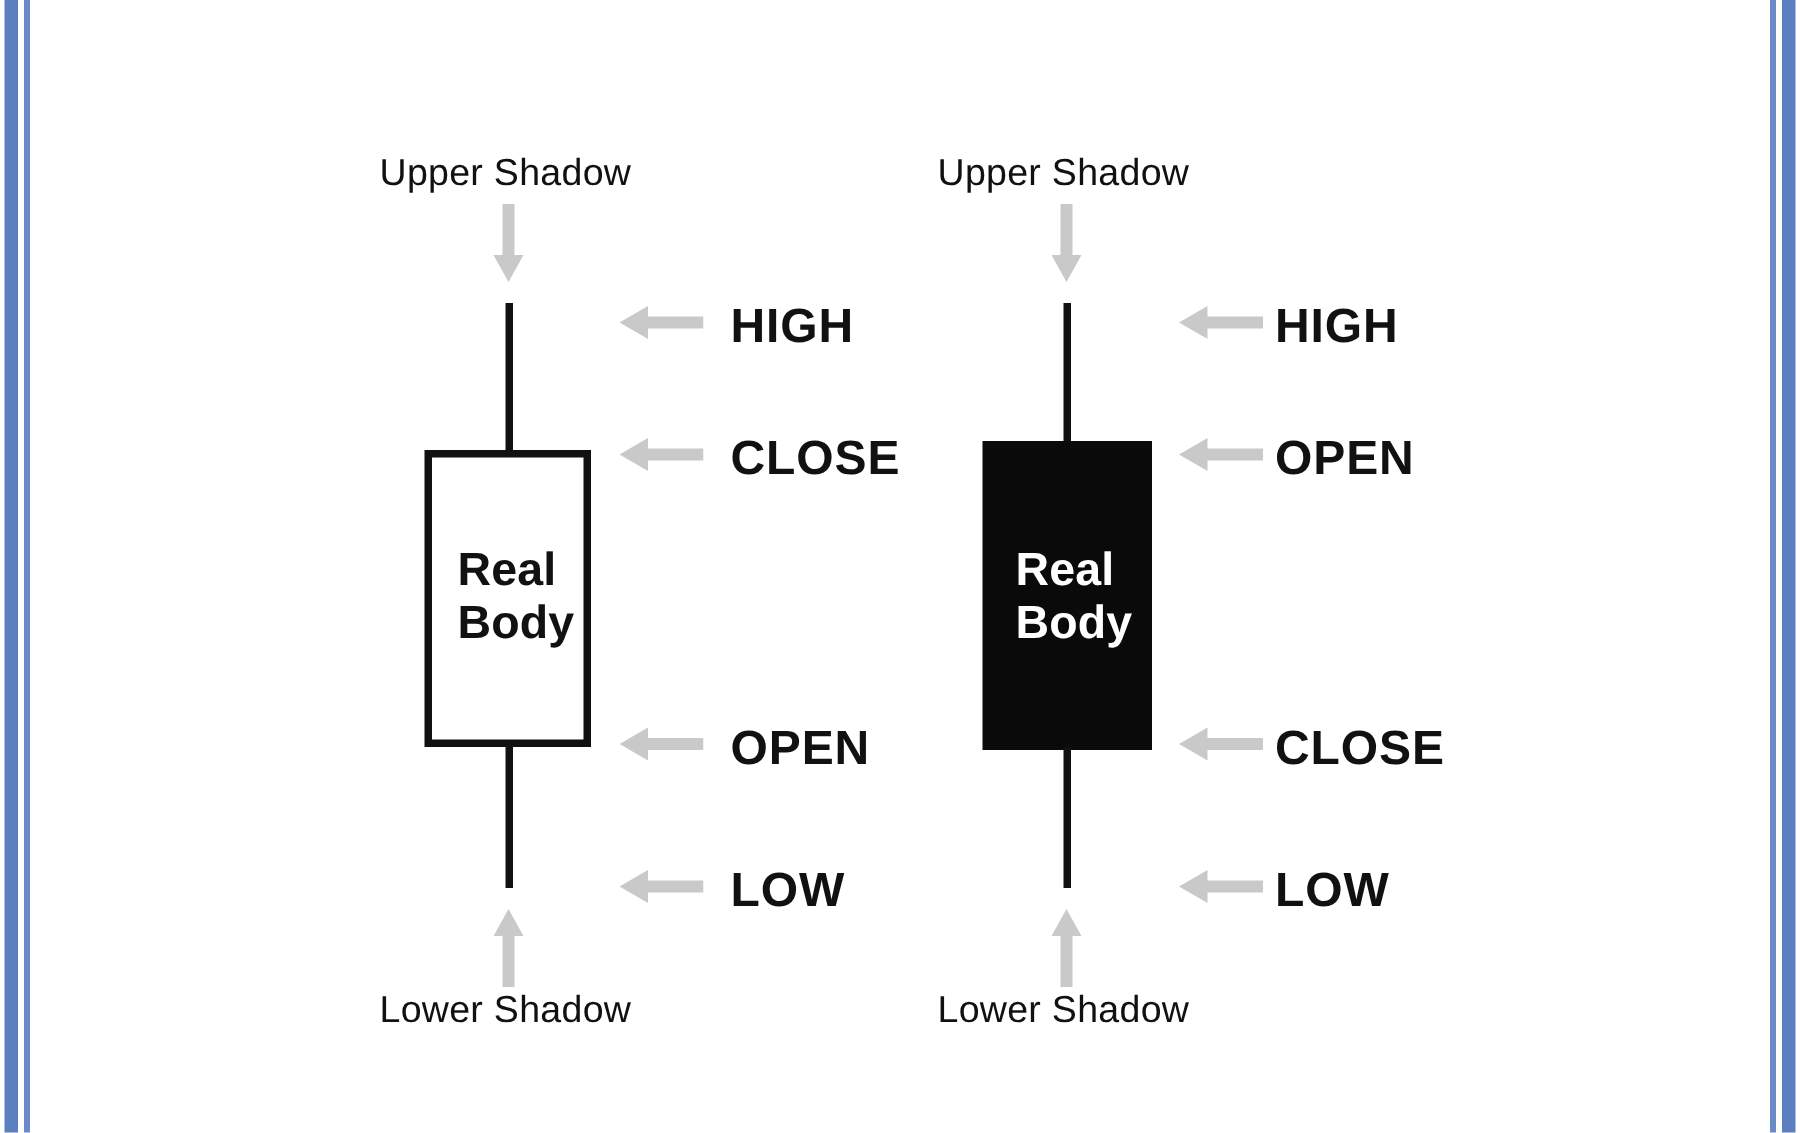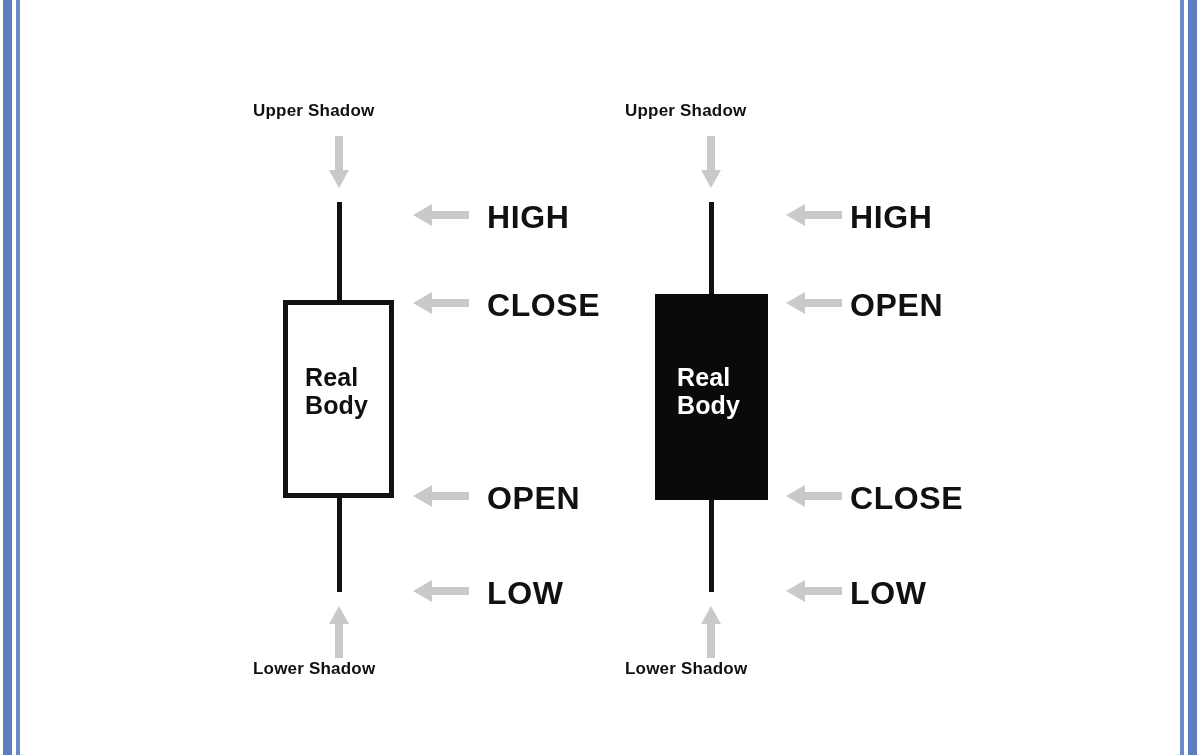"Upper Shadow" .shadow-caption { font-size: 17px -> 25px; font-weight: bold -> normal }
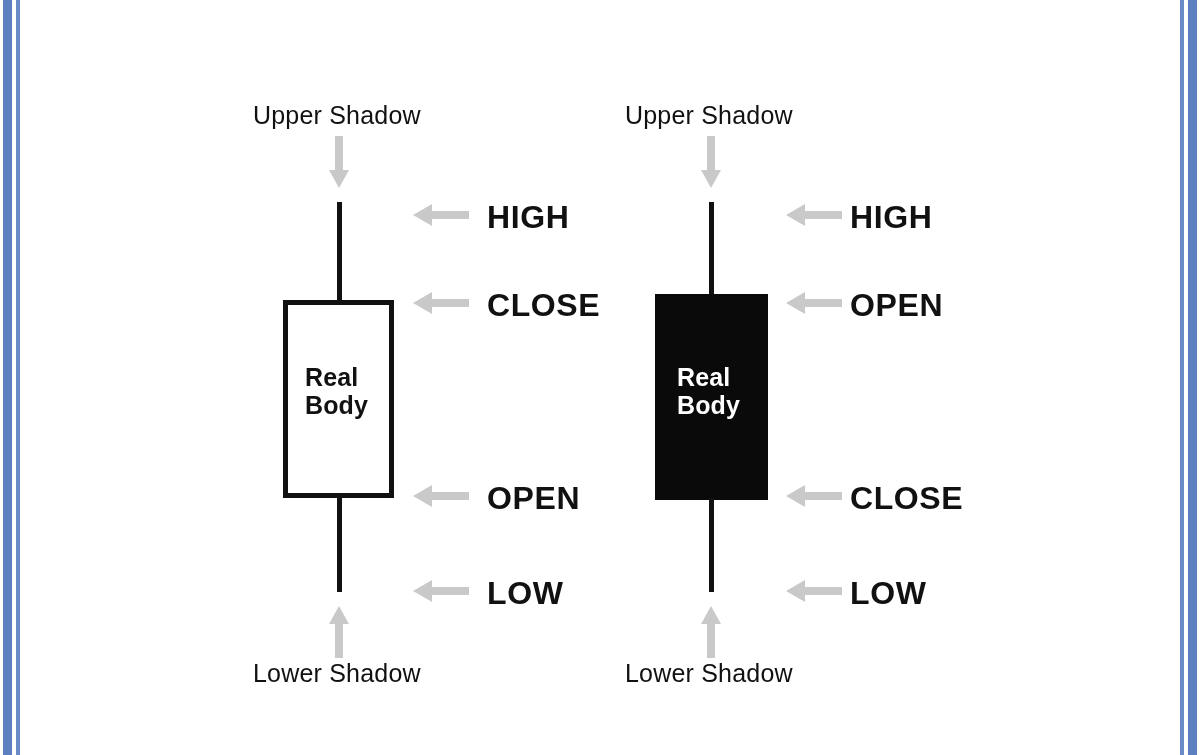"Real" .body-label { font-size: 25px -> 31px }
